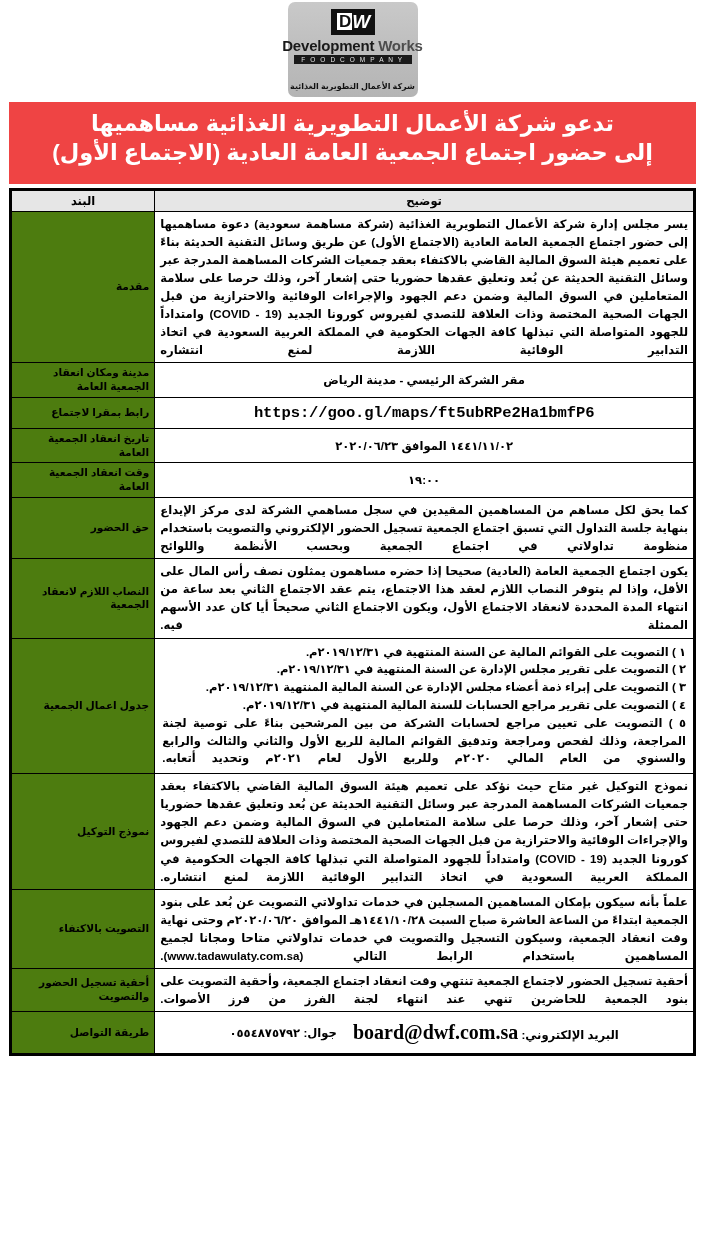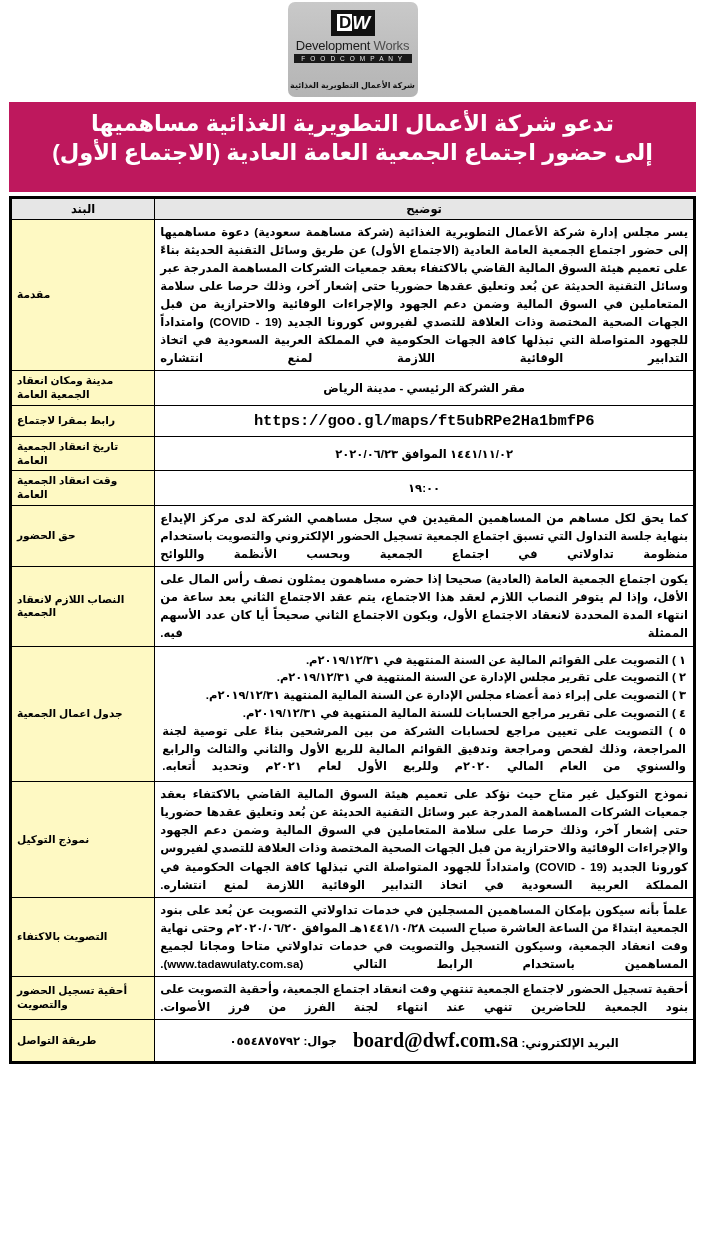"Development Works" .logo-name { font-size: 13px -> 15px; font-weight: normal -> bold }
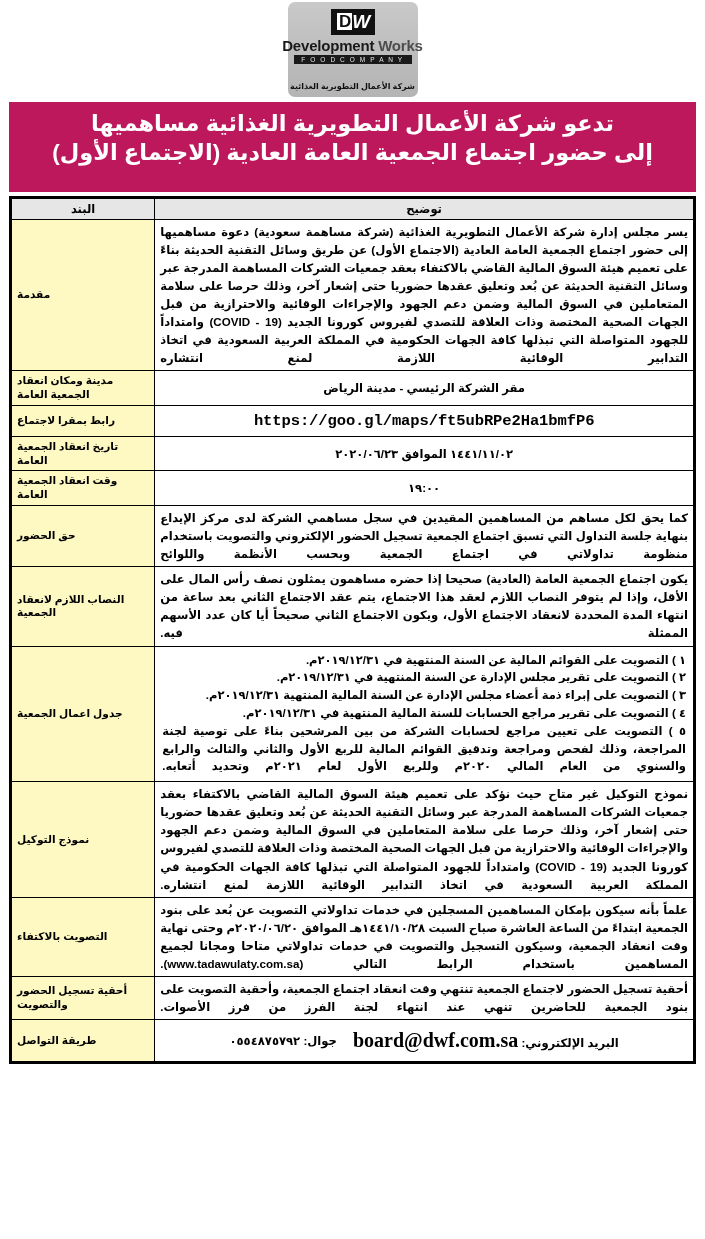"تدعو شركة الأعمال التطويرية الغذائية" .title-banner { background: #be185d -> #ef4444; padding: 8px 6px 24px 6px -> 8px 6px 16px 6px }
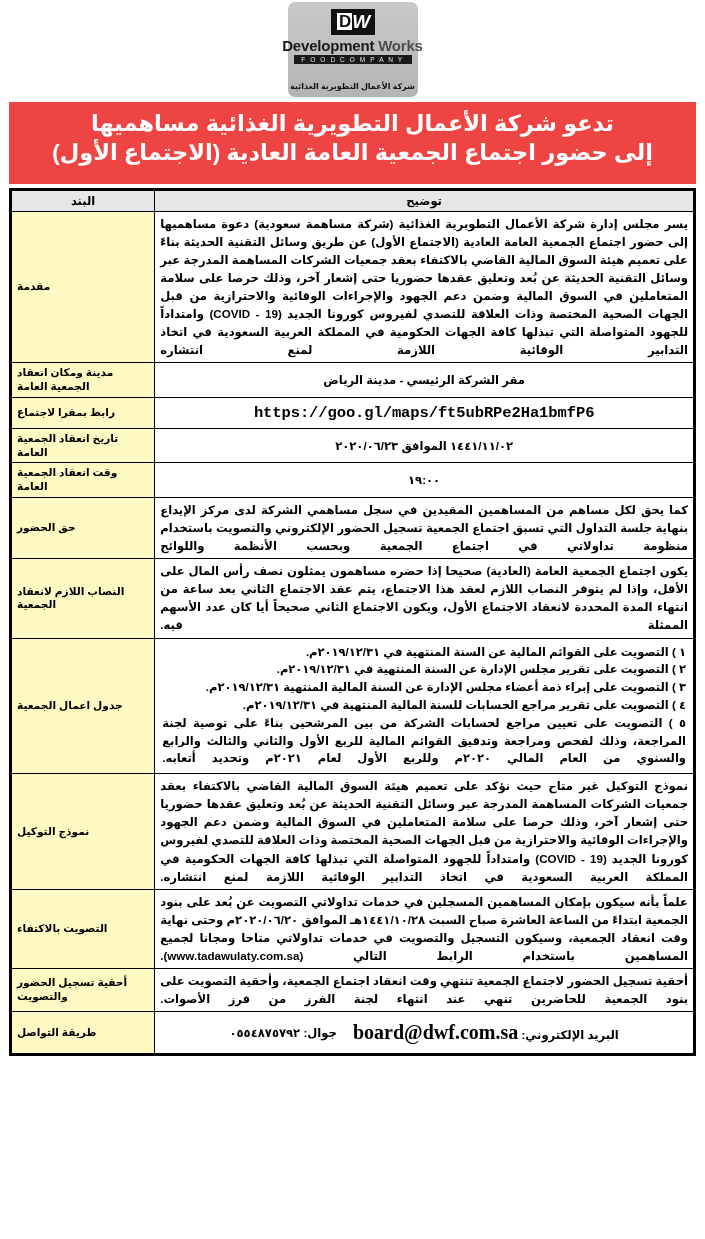"مقدمة" td.label { background: #fef9c3 -> #4d7c0f; text-align: left -> right }
